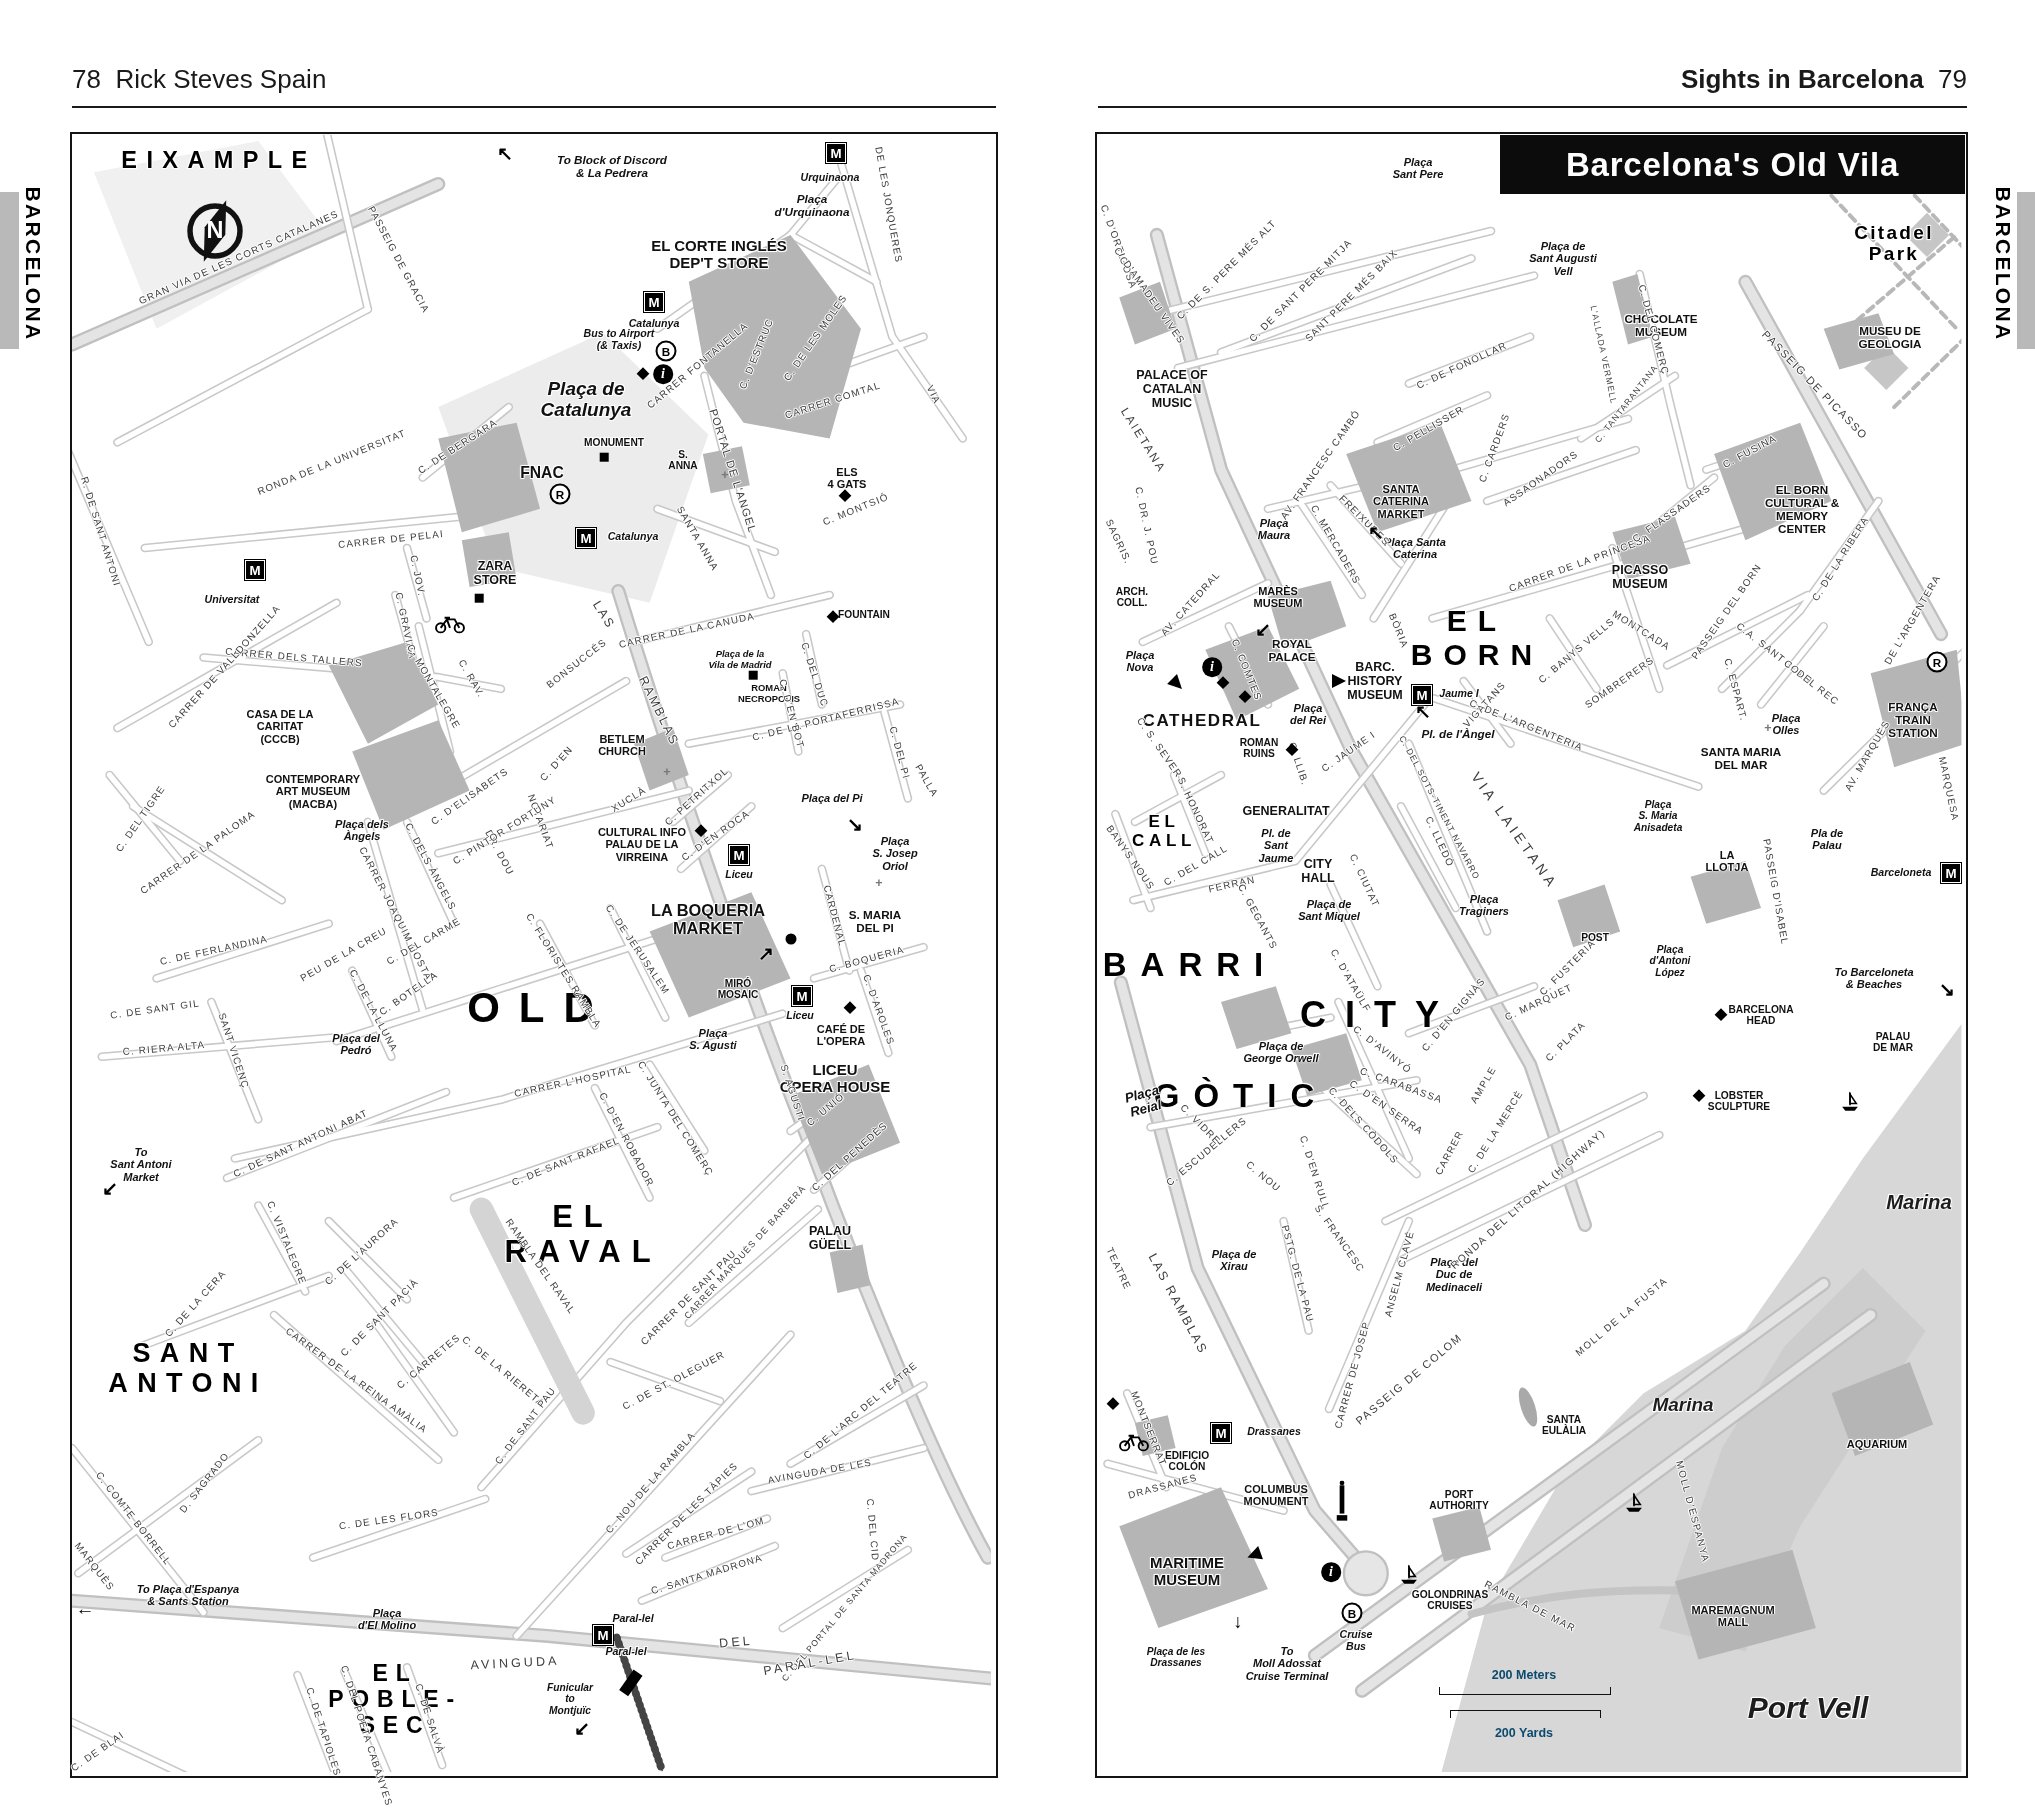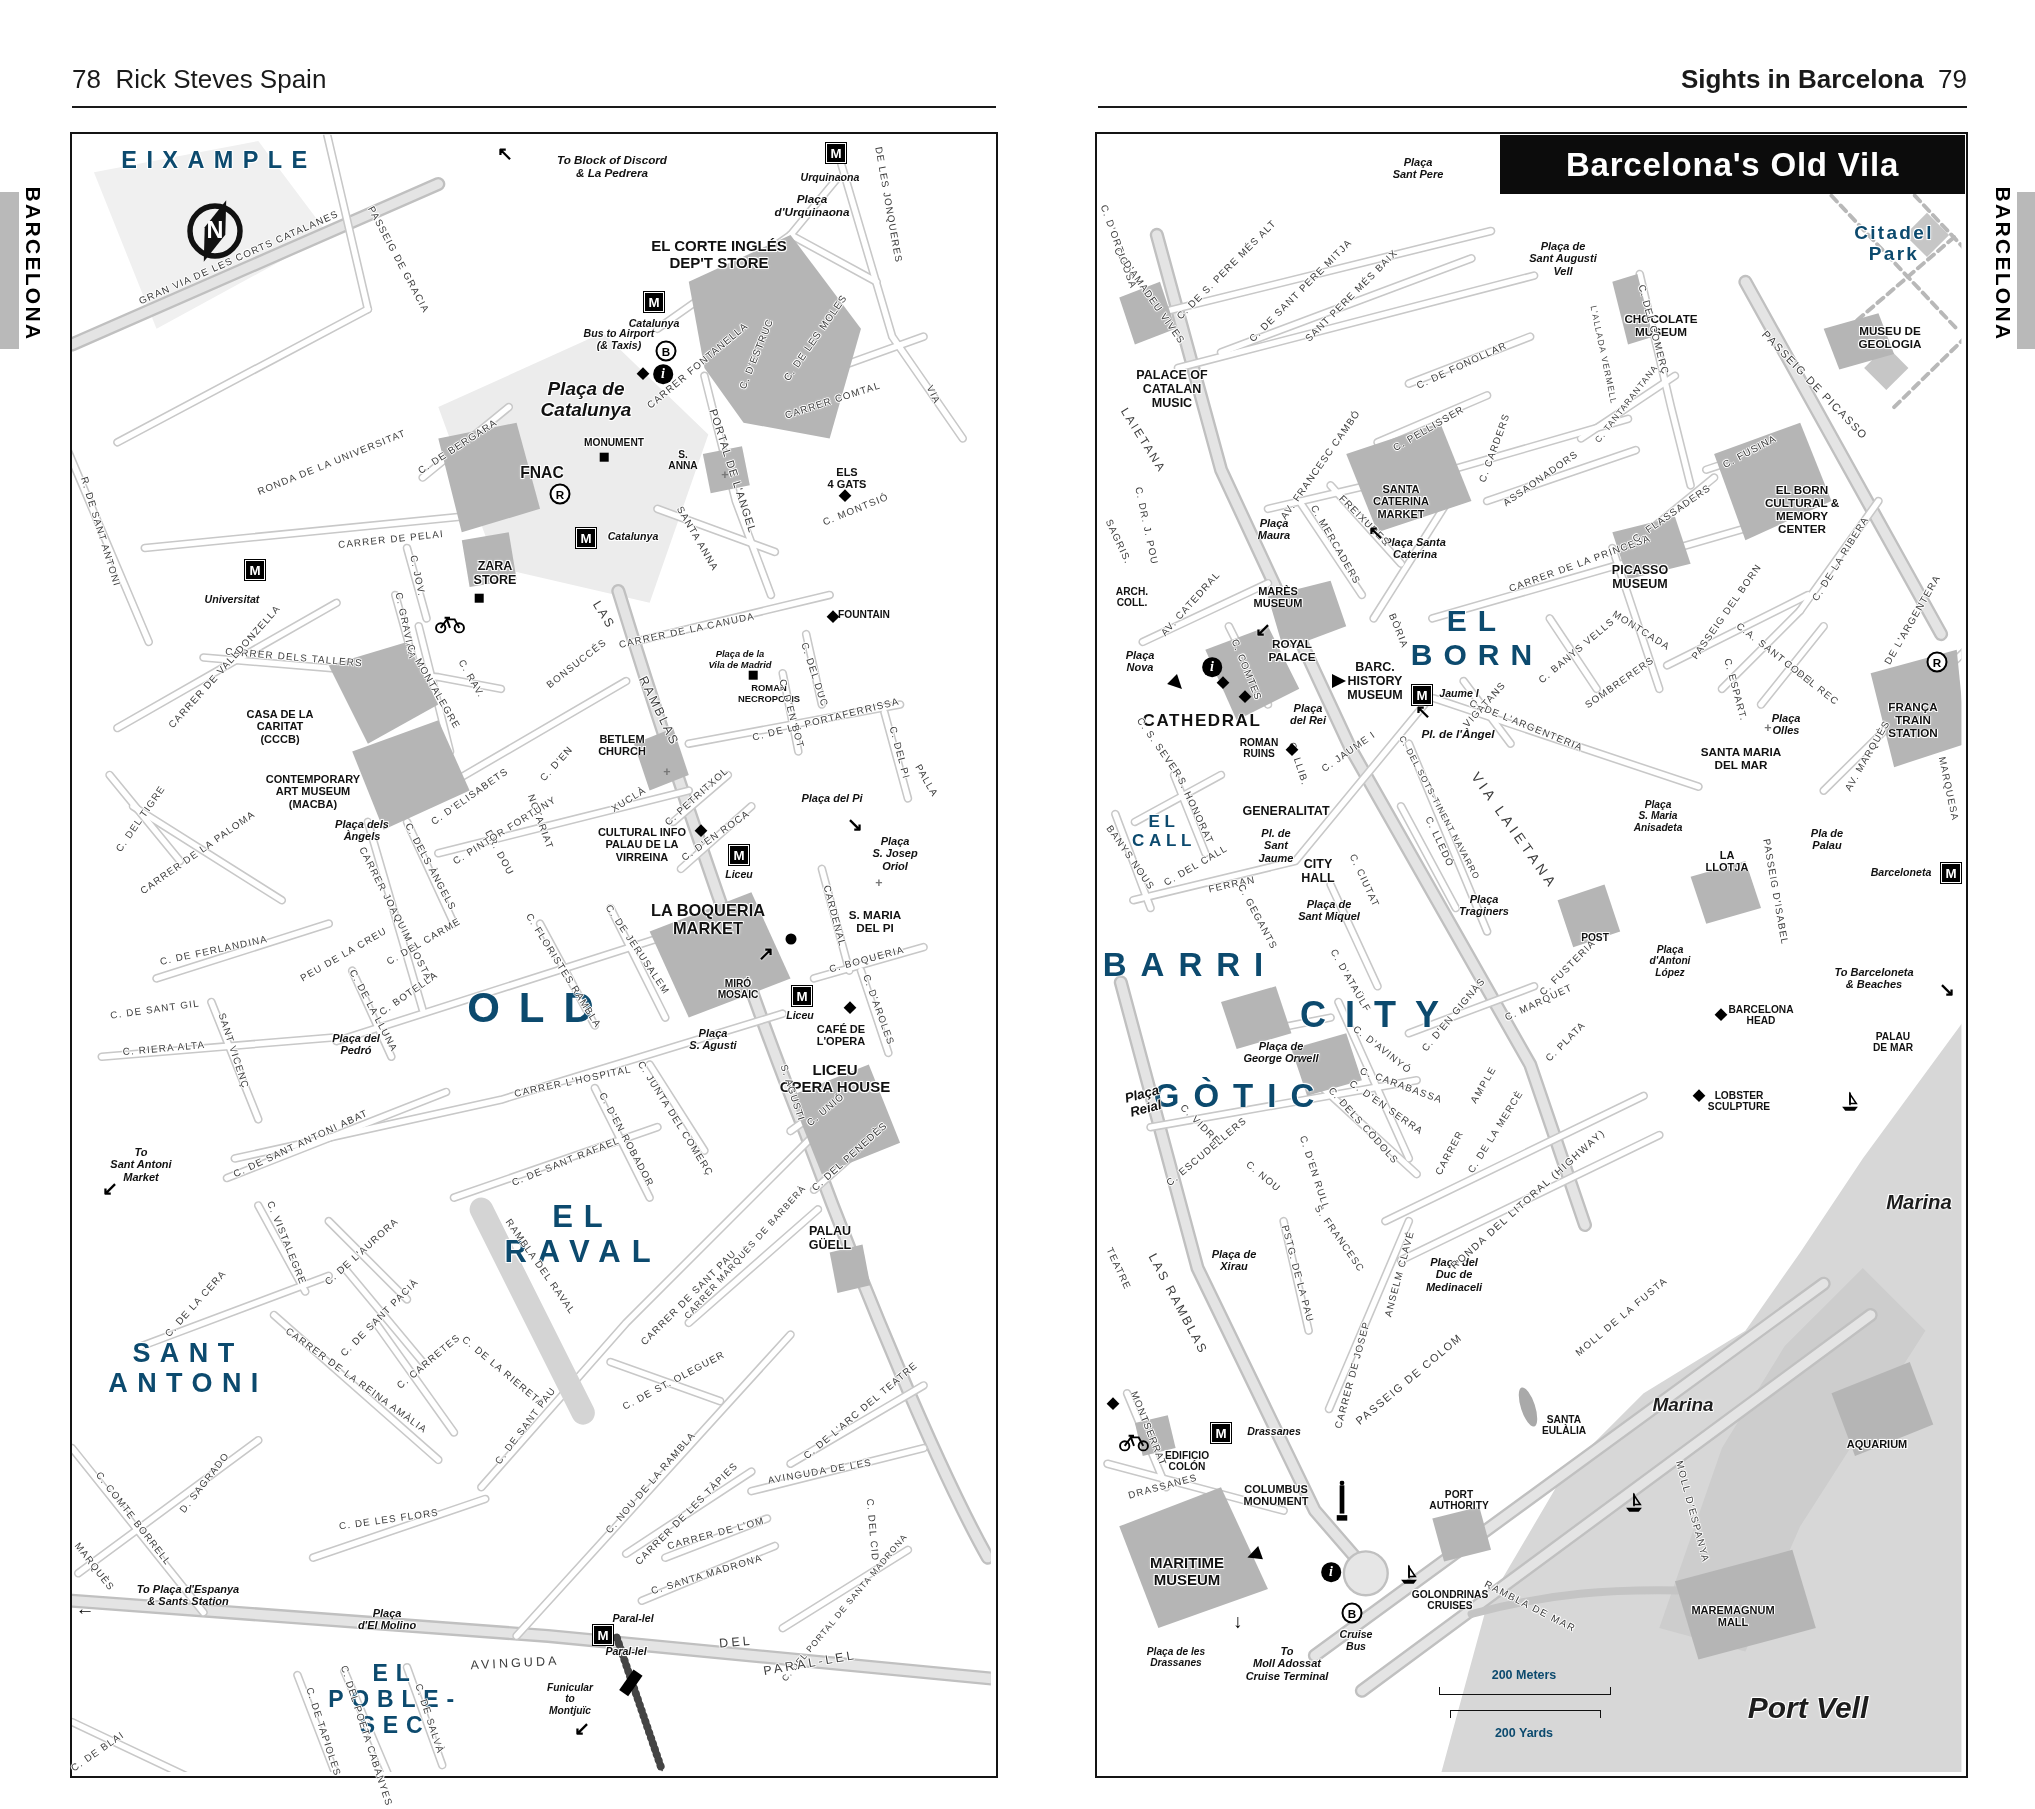"EIXAMPLE" .district { color: #0c4a6e -> #000000 }
